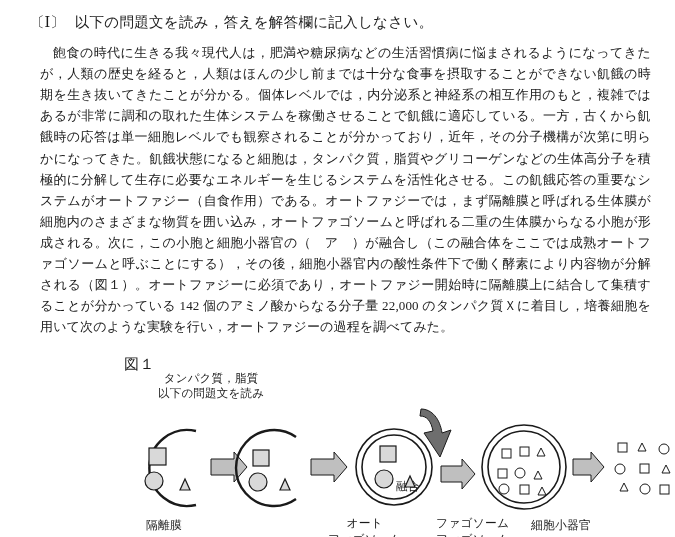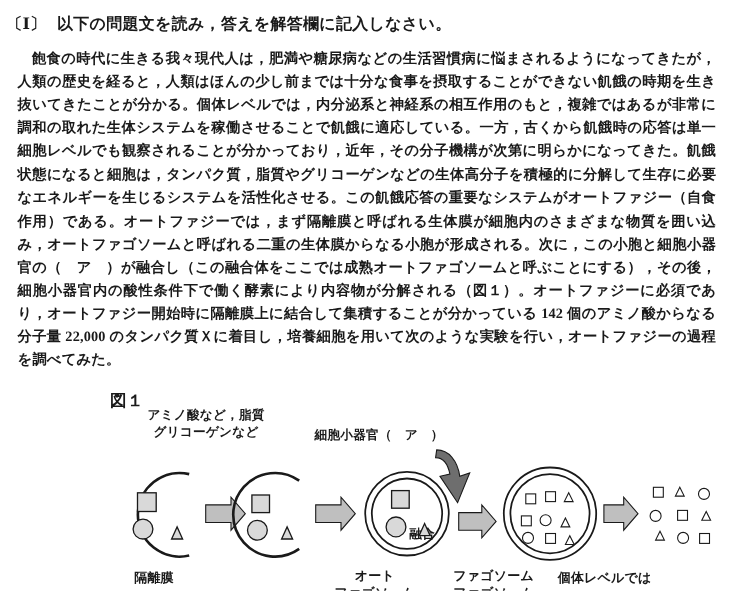"〔Ⅰ〕 以下の問題文を読み，答えを解答欄に記入しなさい。" .page { font-weight: bold -> none; padding: 10px 14px 0 4px -> 10px 14px 0 28px }
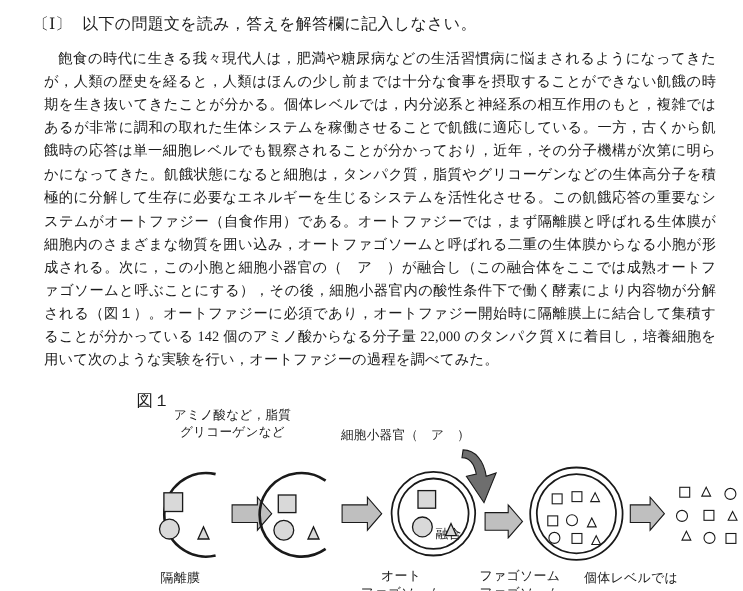"アミノ酸など，脂質" div { text: アミノ酸など -> タンパク質 }
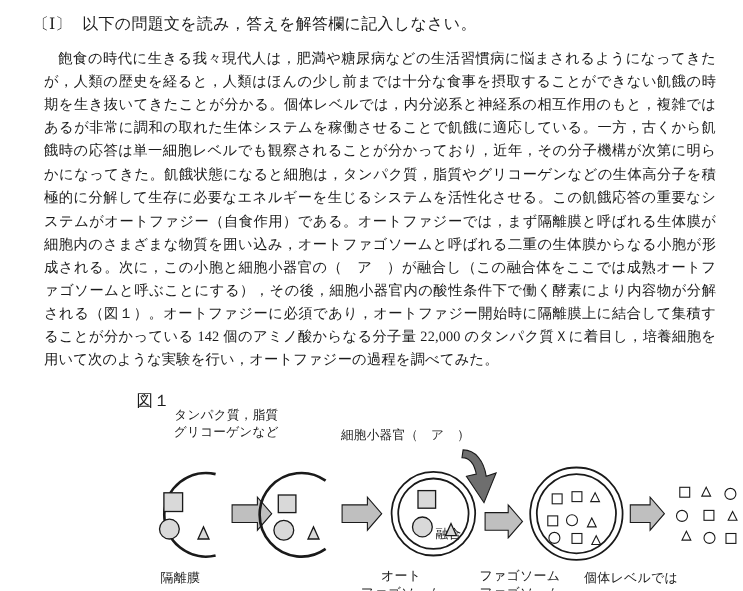"グリコーゲンなど" div { text: グリコーゲンなど -> 以下の問題文を読み }
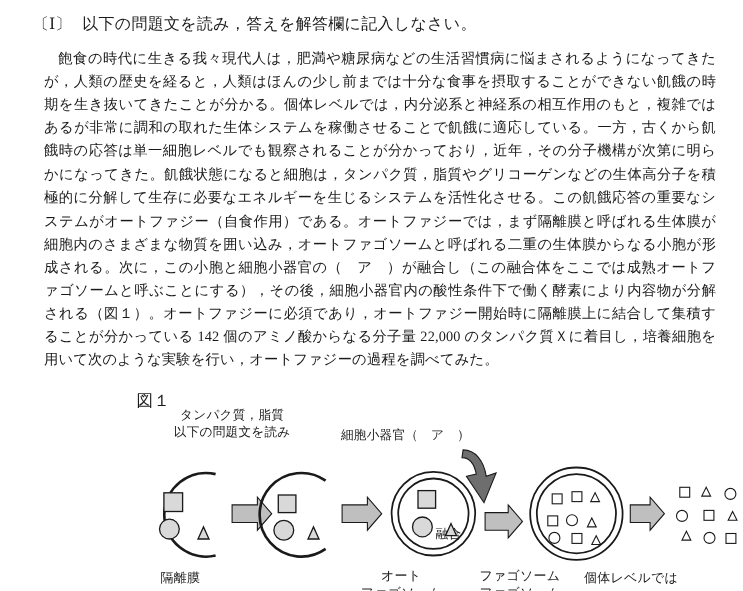"細胞小器官（ ア ）" div.ann { html: <div>細胞小器官（ ア ）</div> -> none }
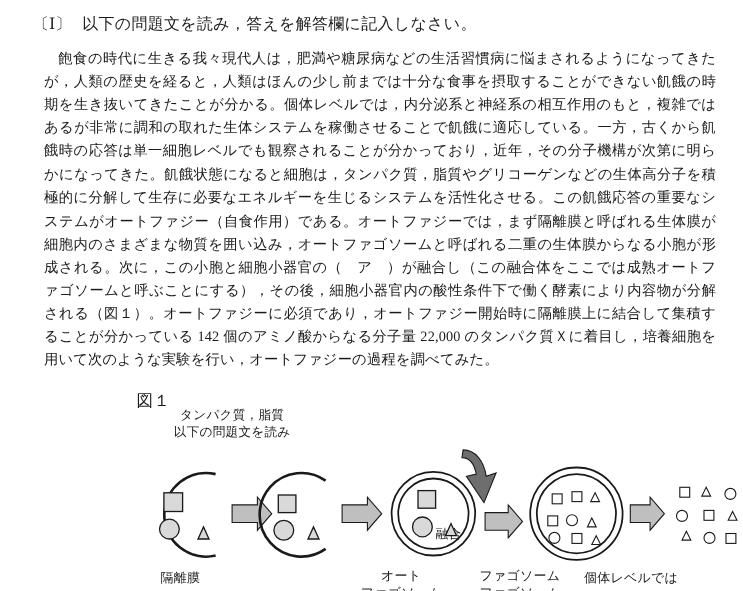"個体レベルでは" div.cap { text: 個体レベルでは -> 細胞小器官 }
